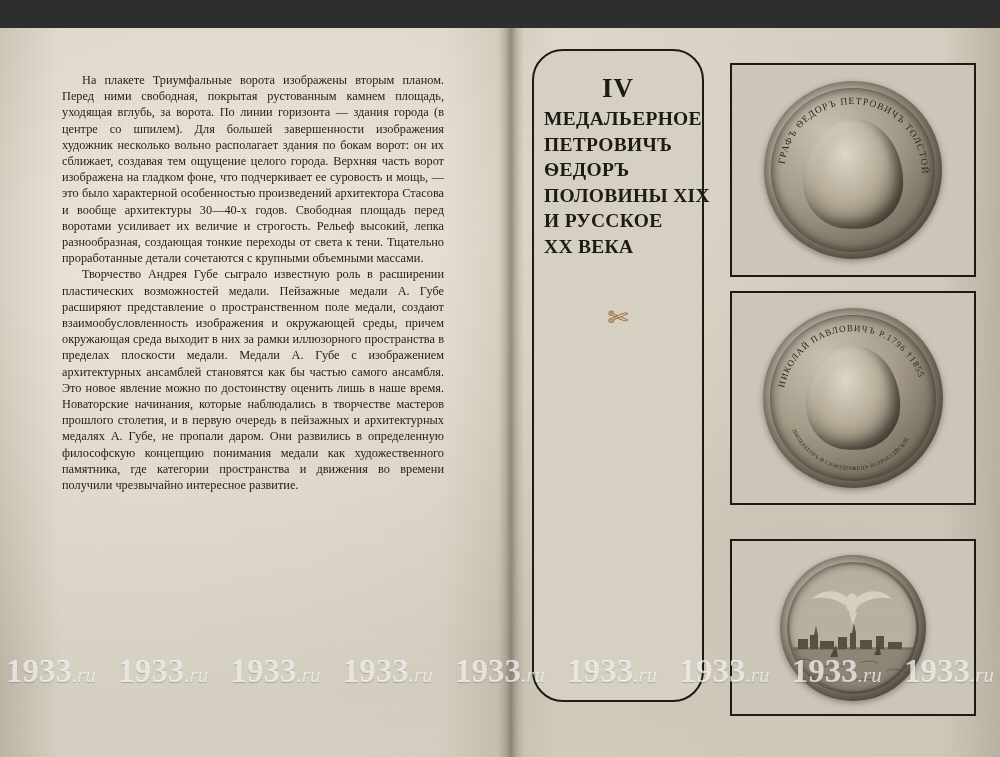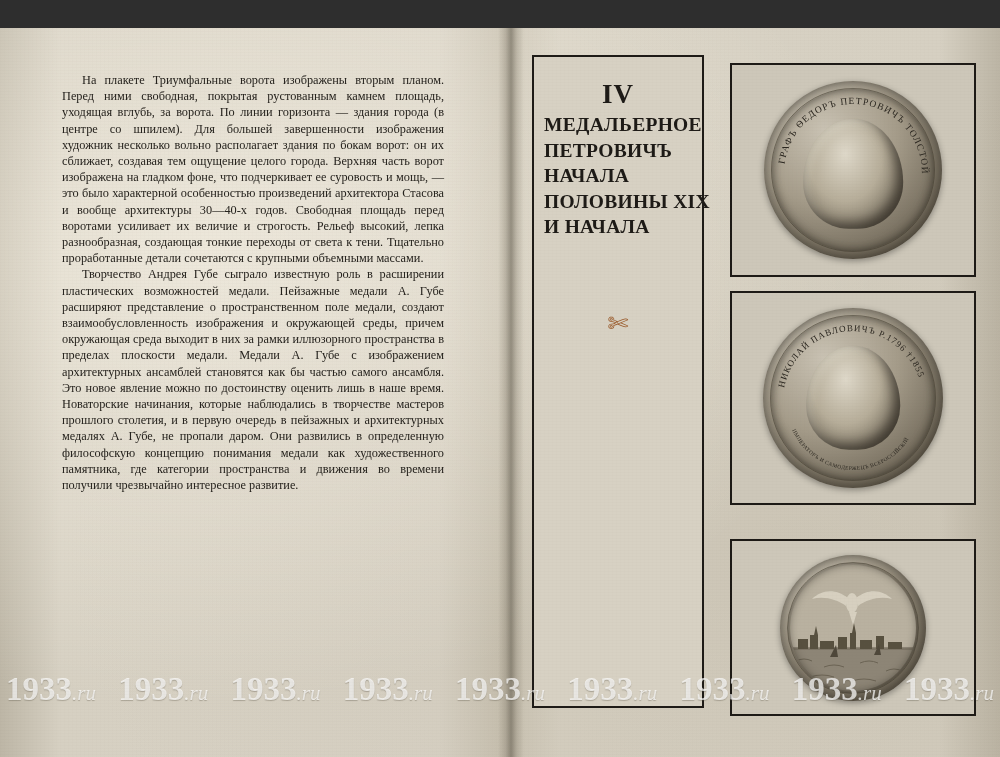"IV" #title-frame { border-radius: none -> 31px; top: 27px -> 21px }
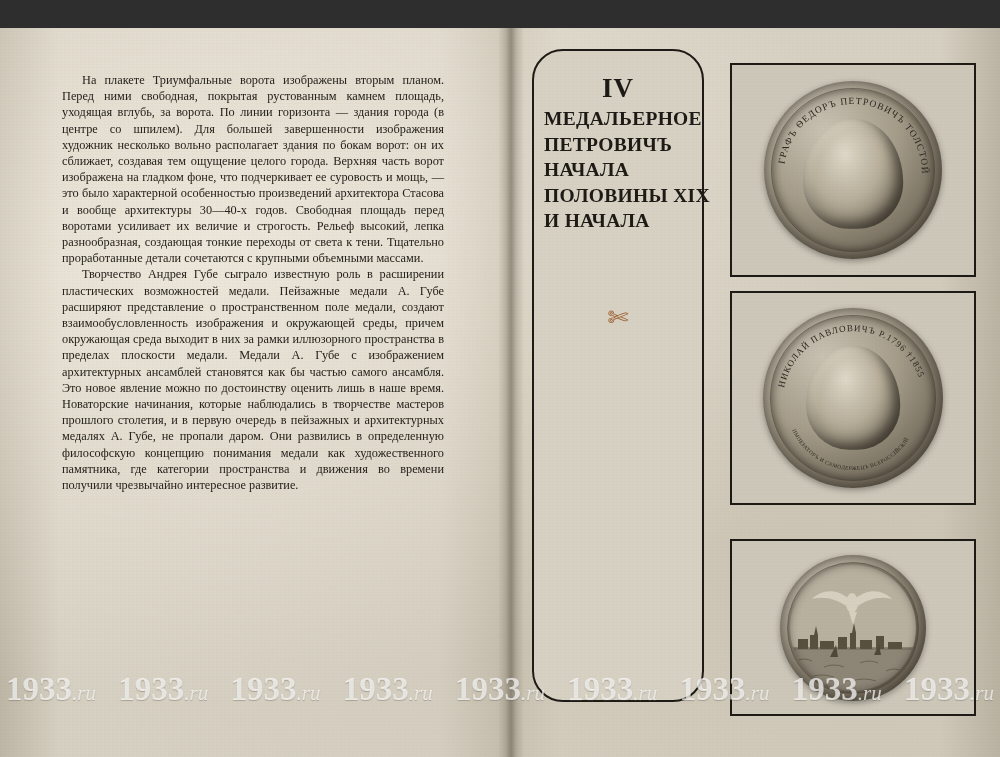"НАЧАЛА" span.ln { text: НАЧАЛА -> ѲЕДОРЪ }
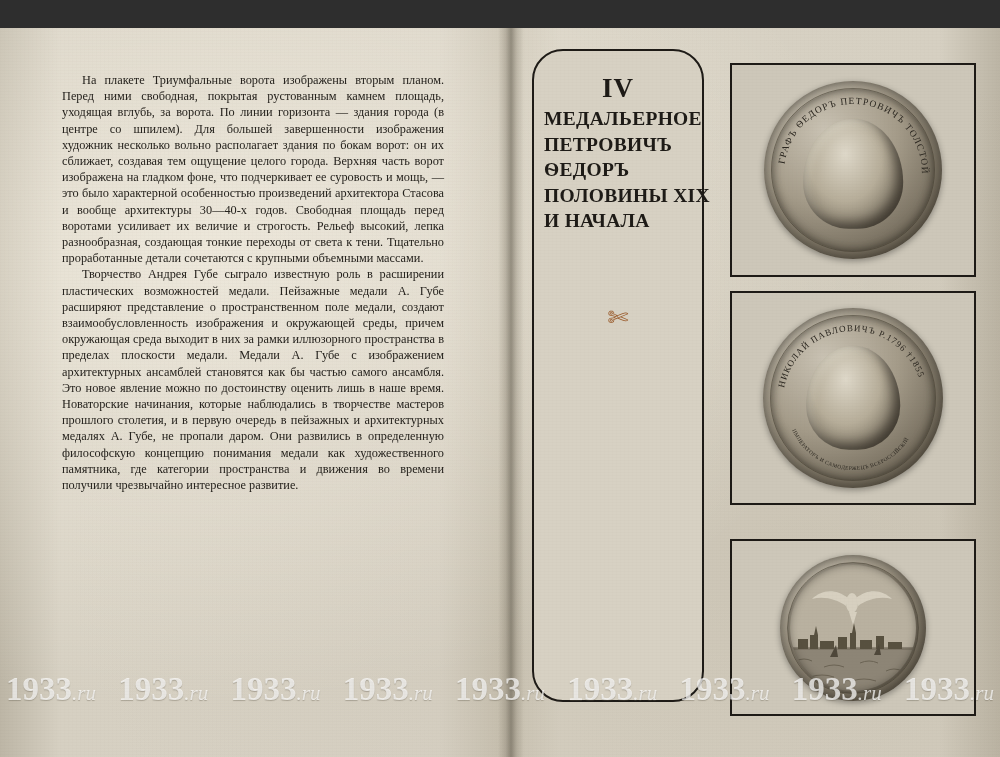"И НАЧАЛА" span.ln { text: НАЧАЛА -> РУССКОЕ }
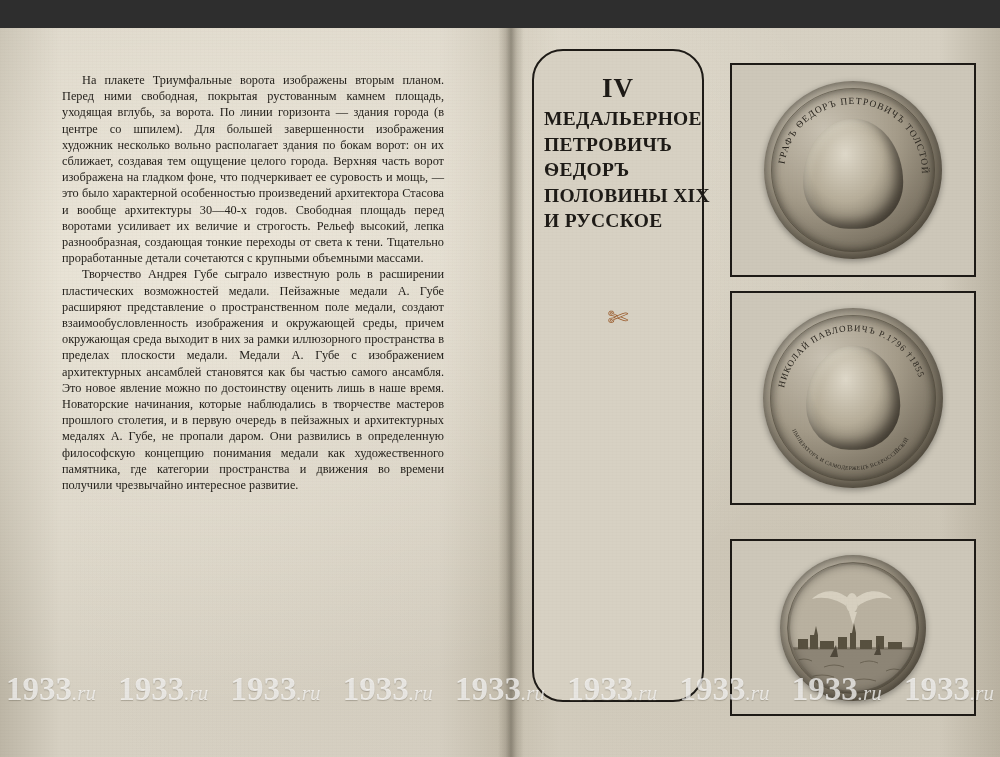"XX ВЕКА" span.ln { html: none -> <span>XX ВЕКА</span> }
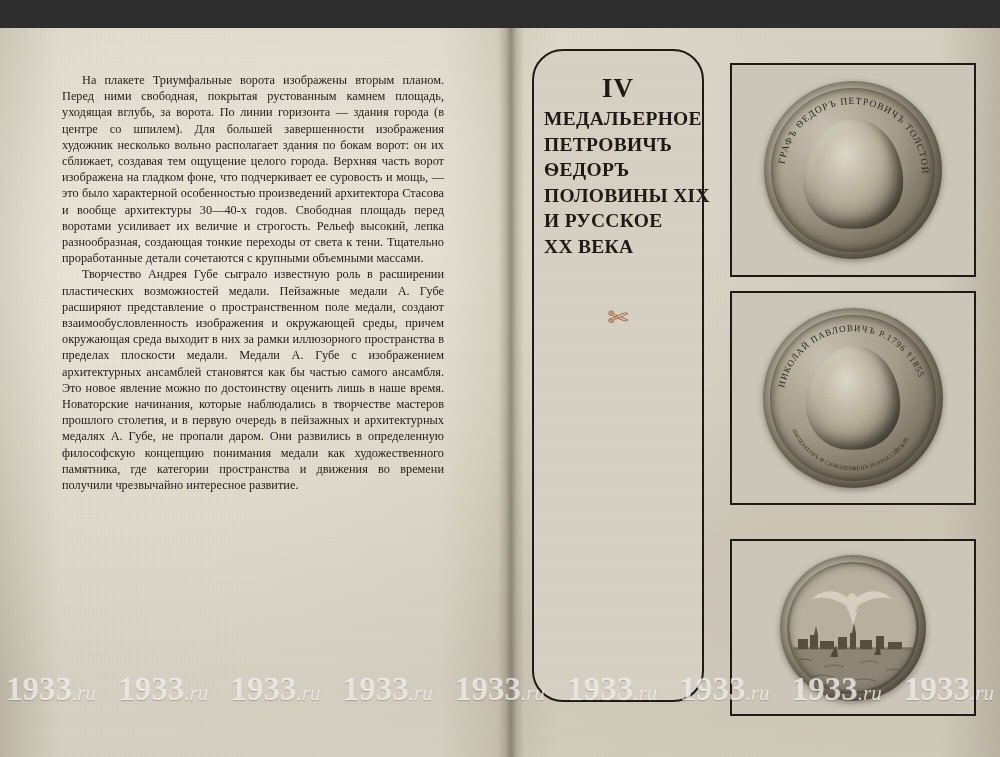"1933.ru" #watermark { align-items: flex-start -> flex-end; top: 643px -> 584px }
